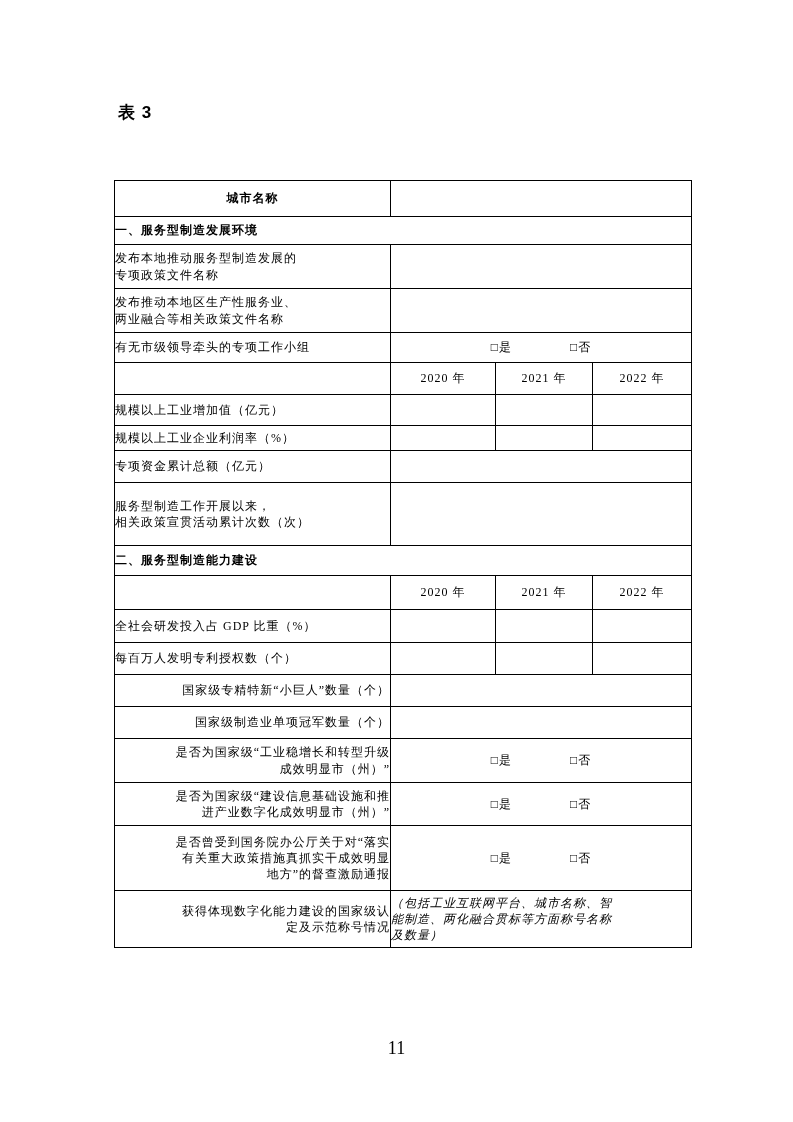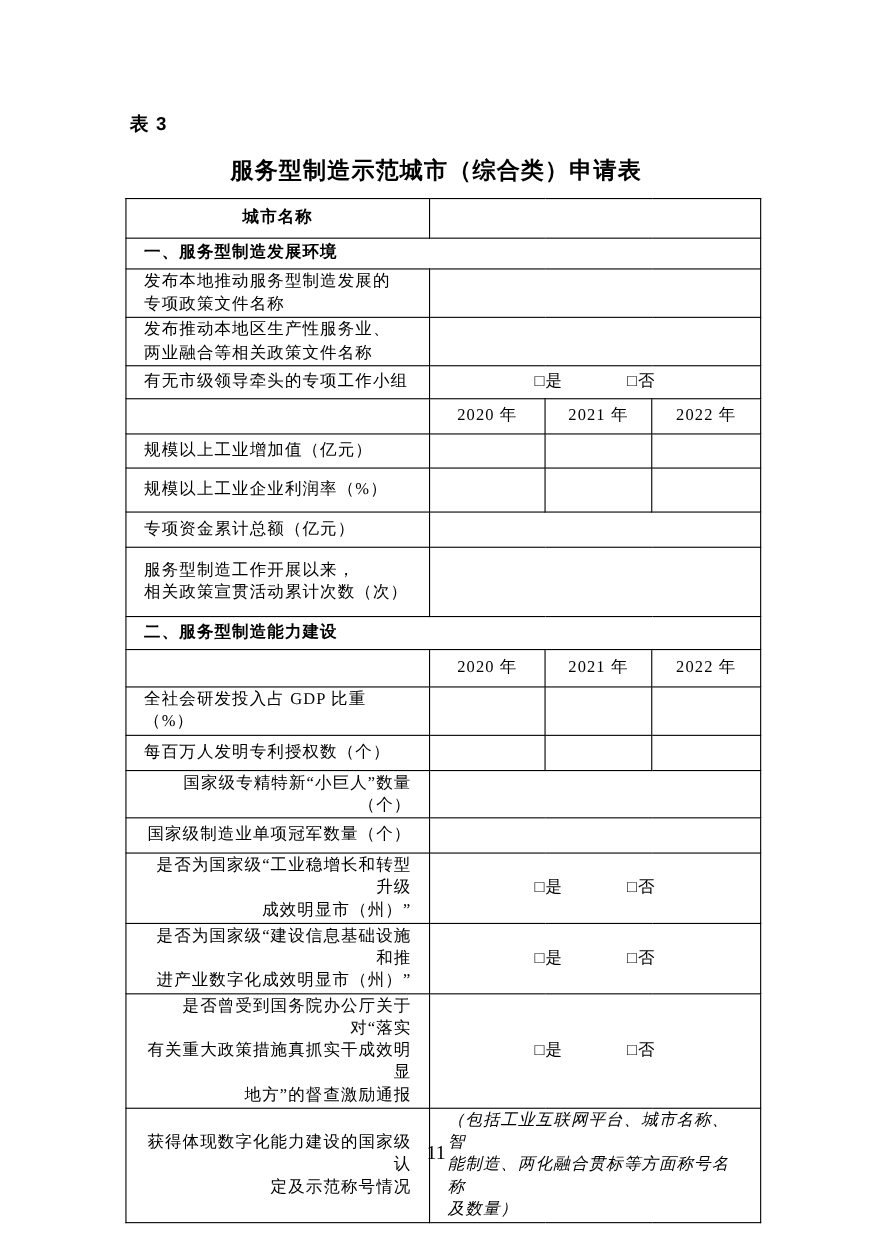"服务型制造示范城市（综合类）申请表" h1.doc-title { html: <h1>服务型制造示范城市（综合类）申请表</h1> -> none }
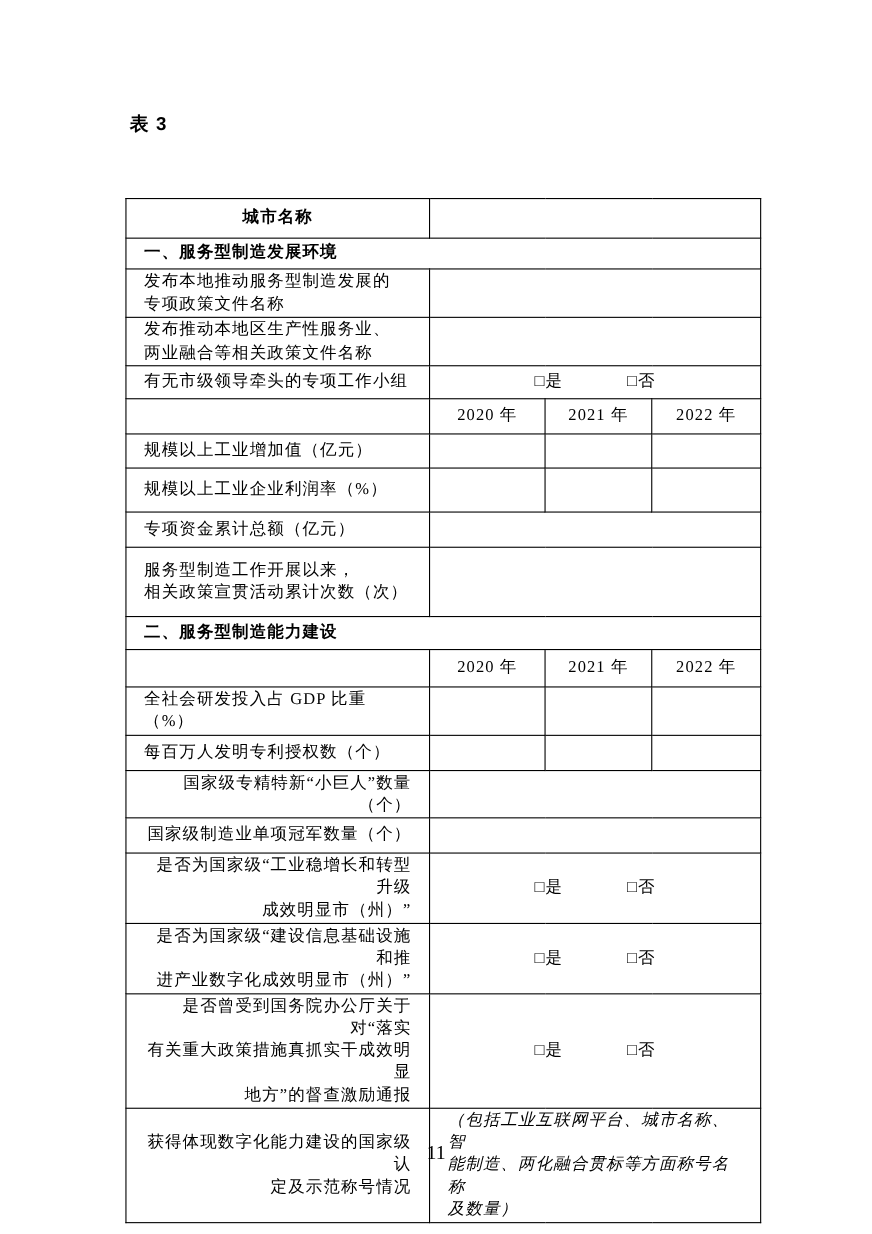"城市名称" table.form td { font-size: 15px -> 12px; padding: 1px 16px -> 1px 0 }
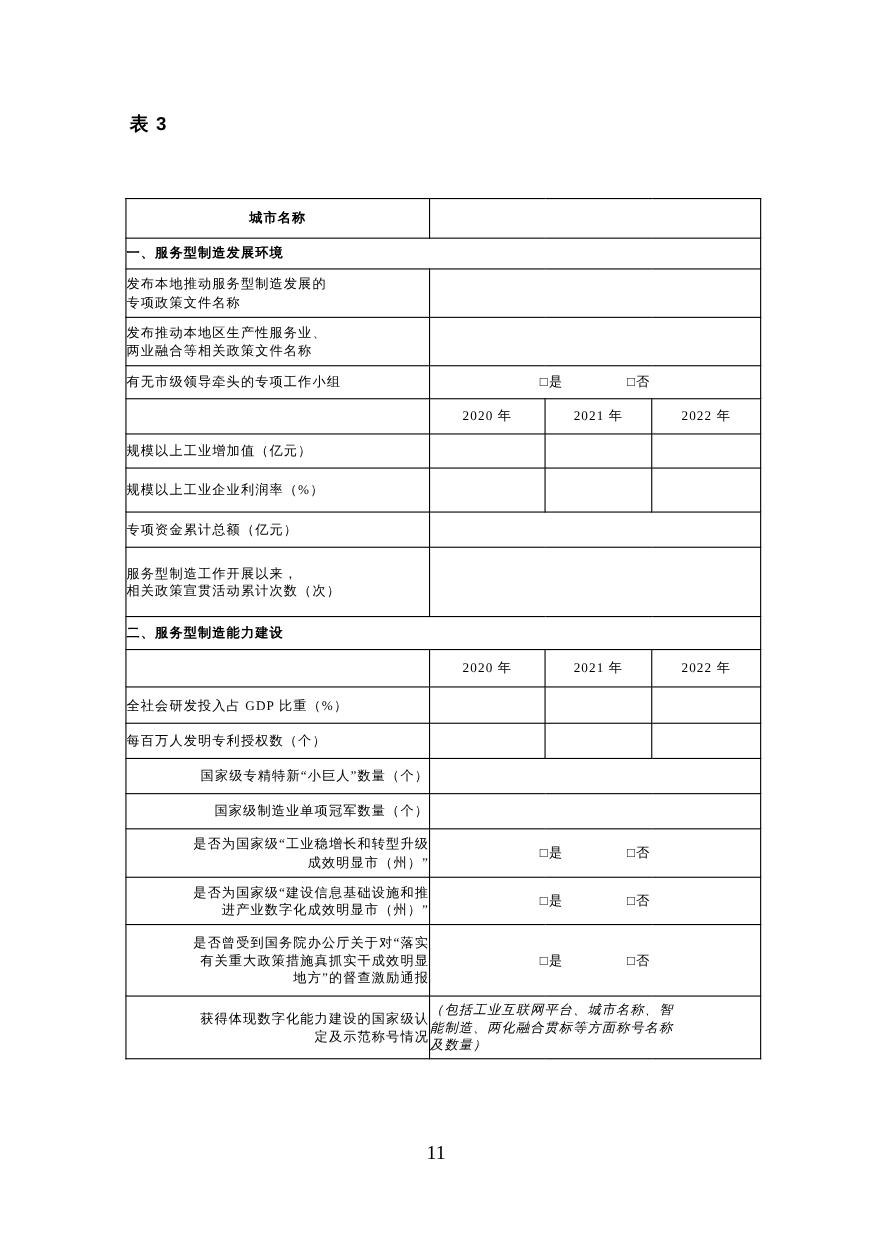"规模以上工业企业利润率（%）" tr { height: 40px -> 25px }
